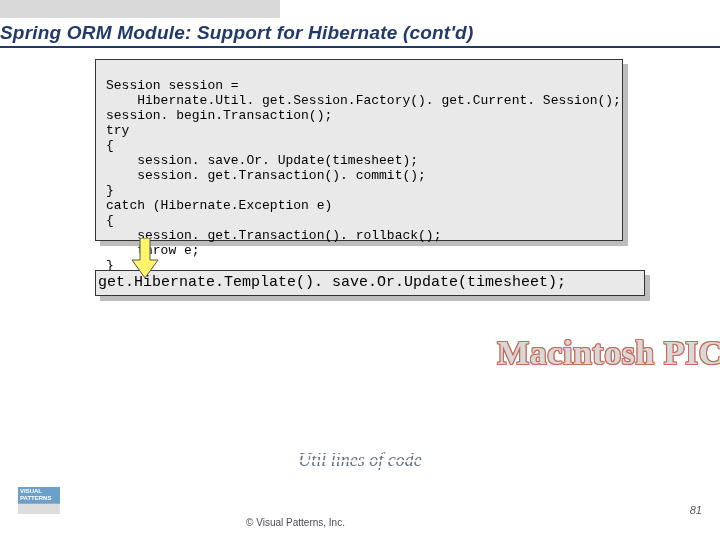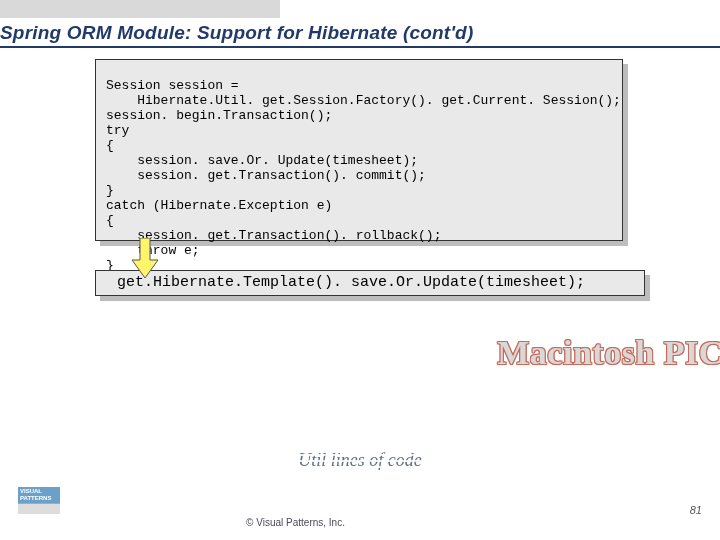"get.Hibernate.Template()." .codebox-2 { padding-left: 21px -> 2px }
